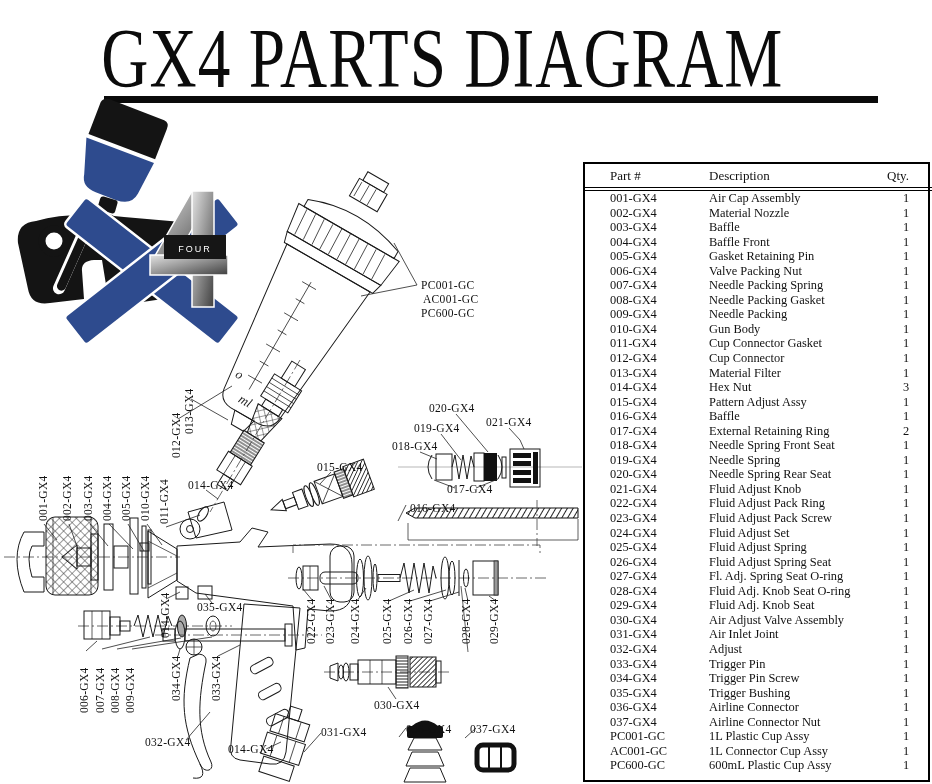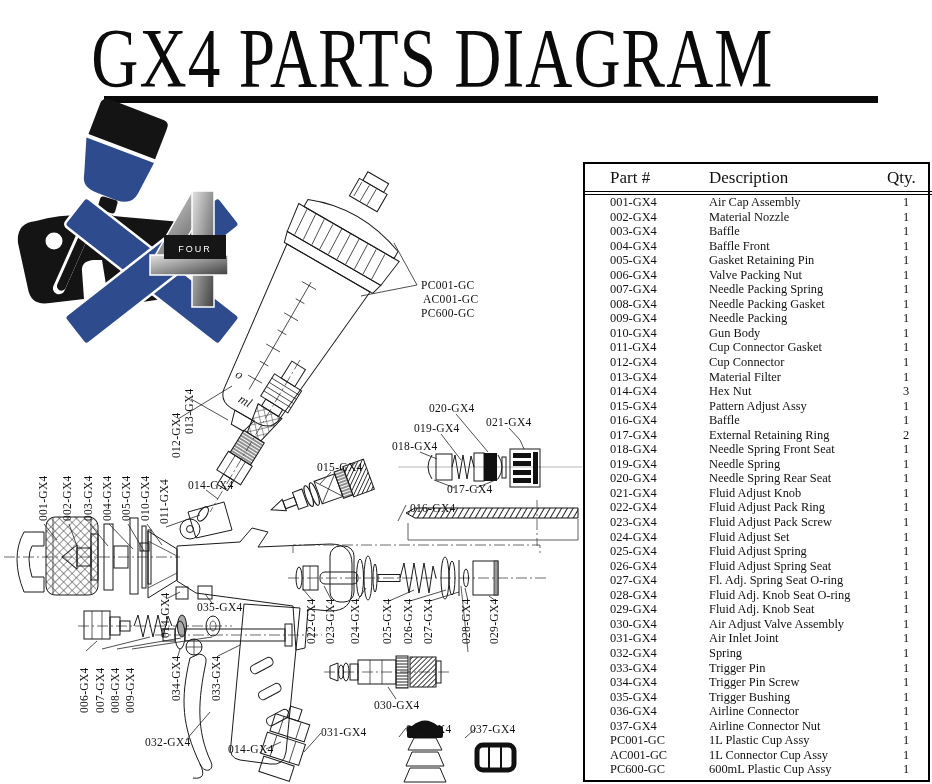"GX4 PARTS DIAGRAM" .title-wrap { padding-left: none -> 10px }
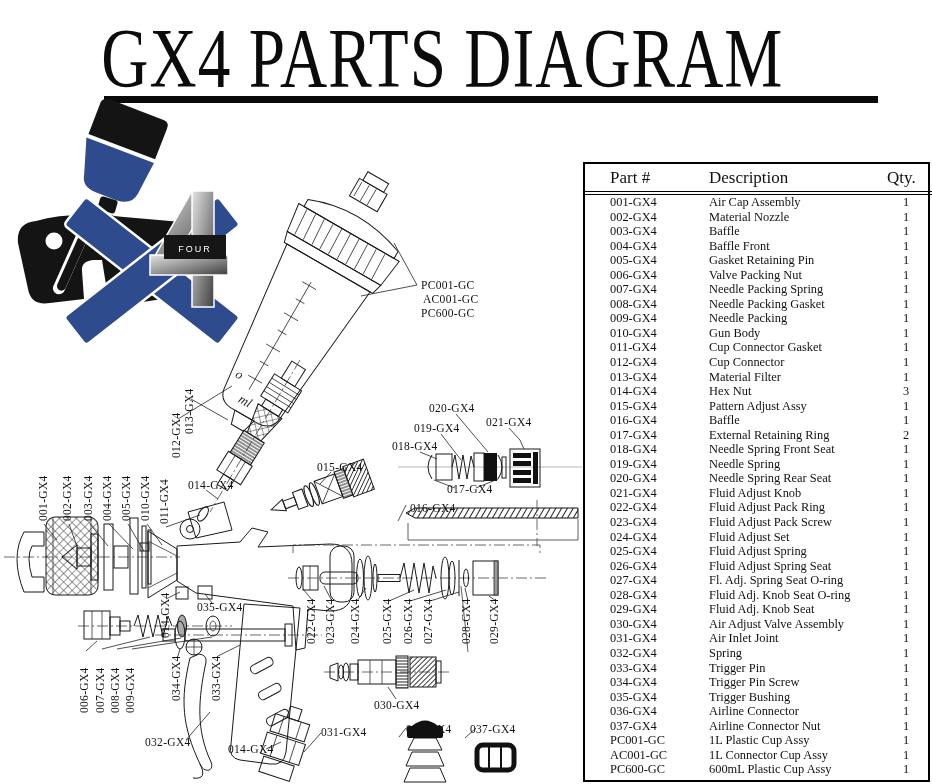"Part #" .parts-table th { font-size: 17px -> 13px }
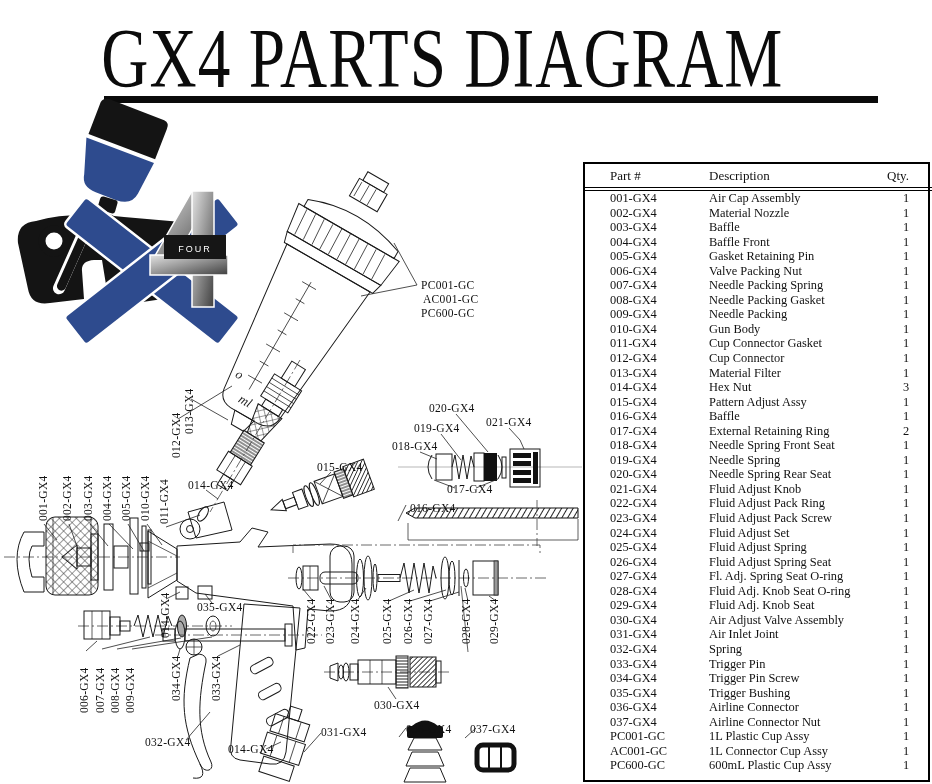"Spring" td { text: Spring -> Adjust }
